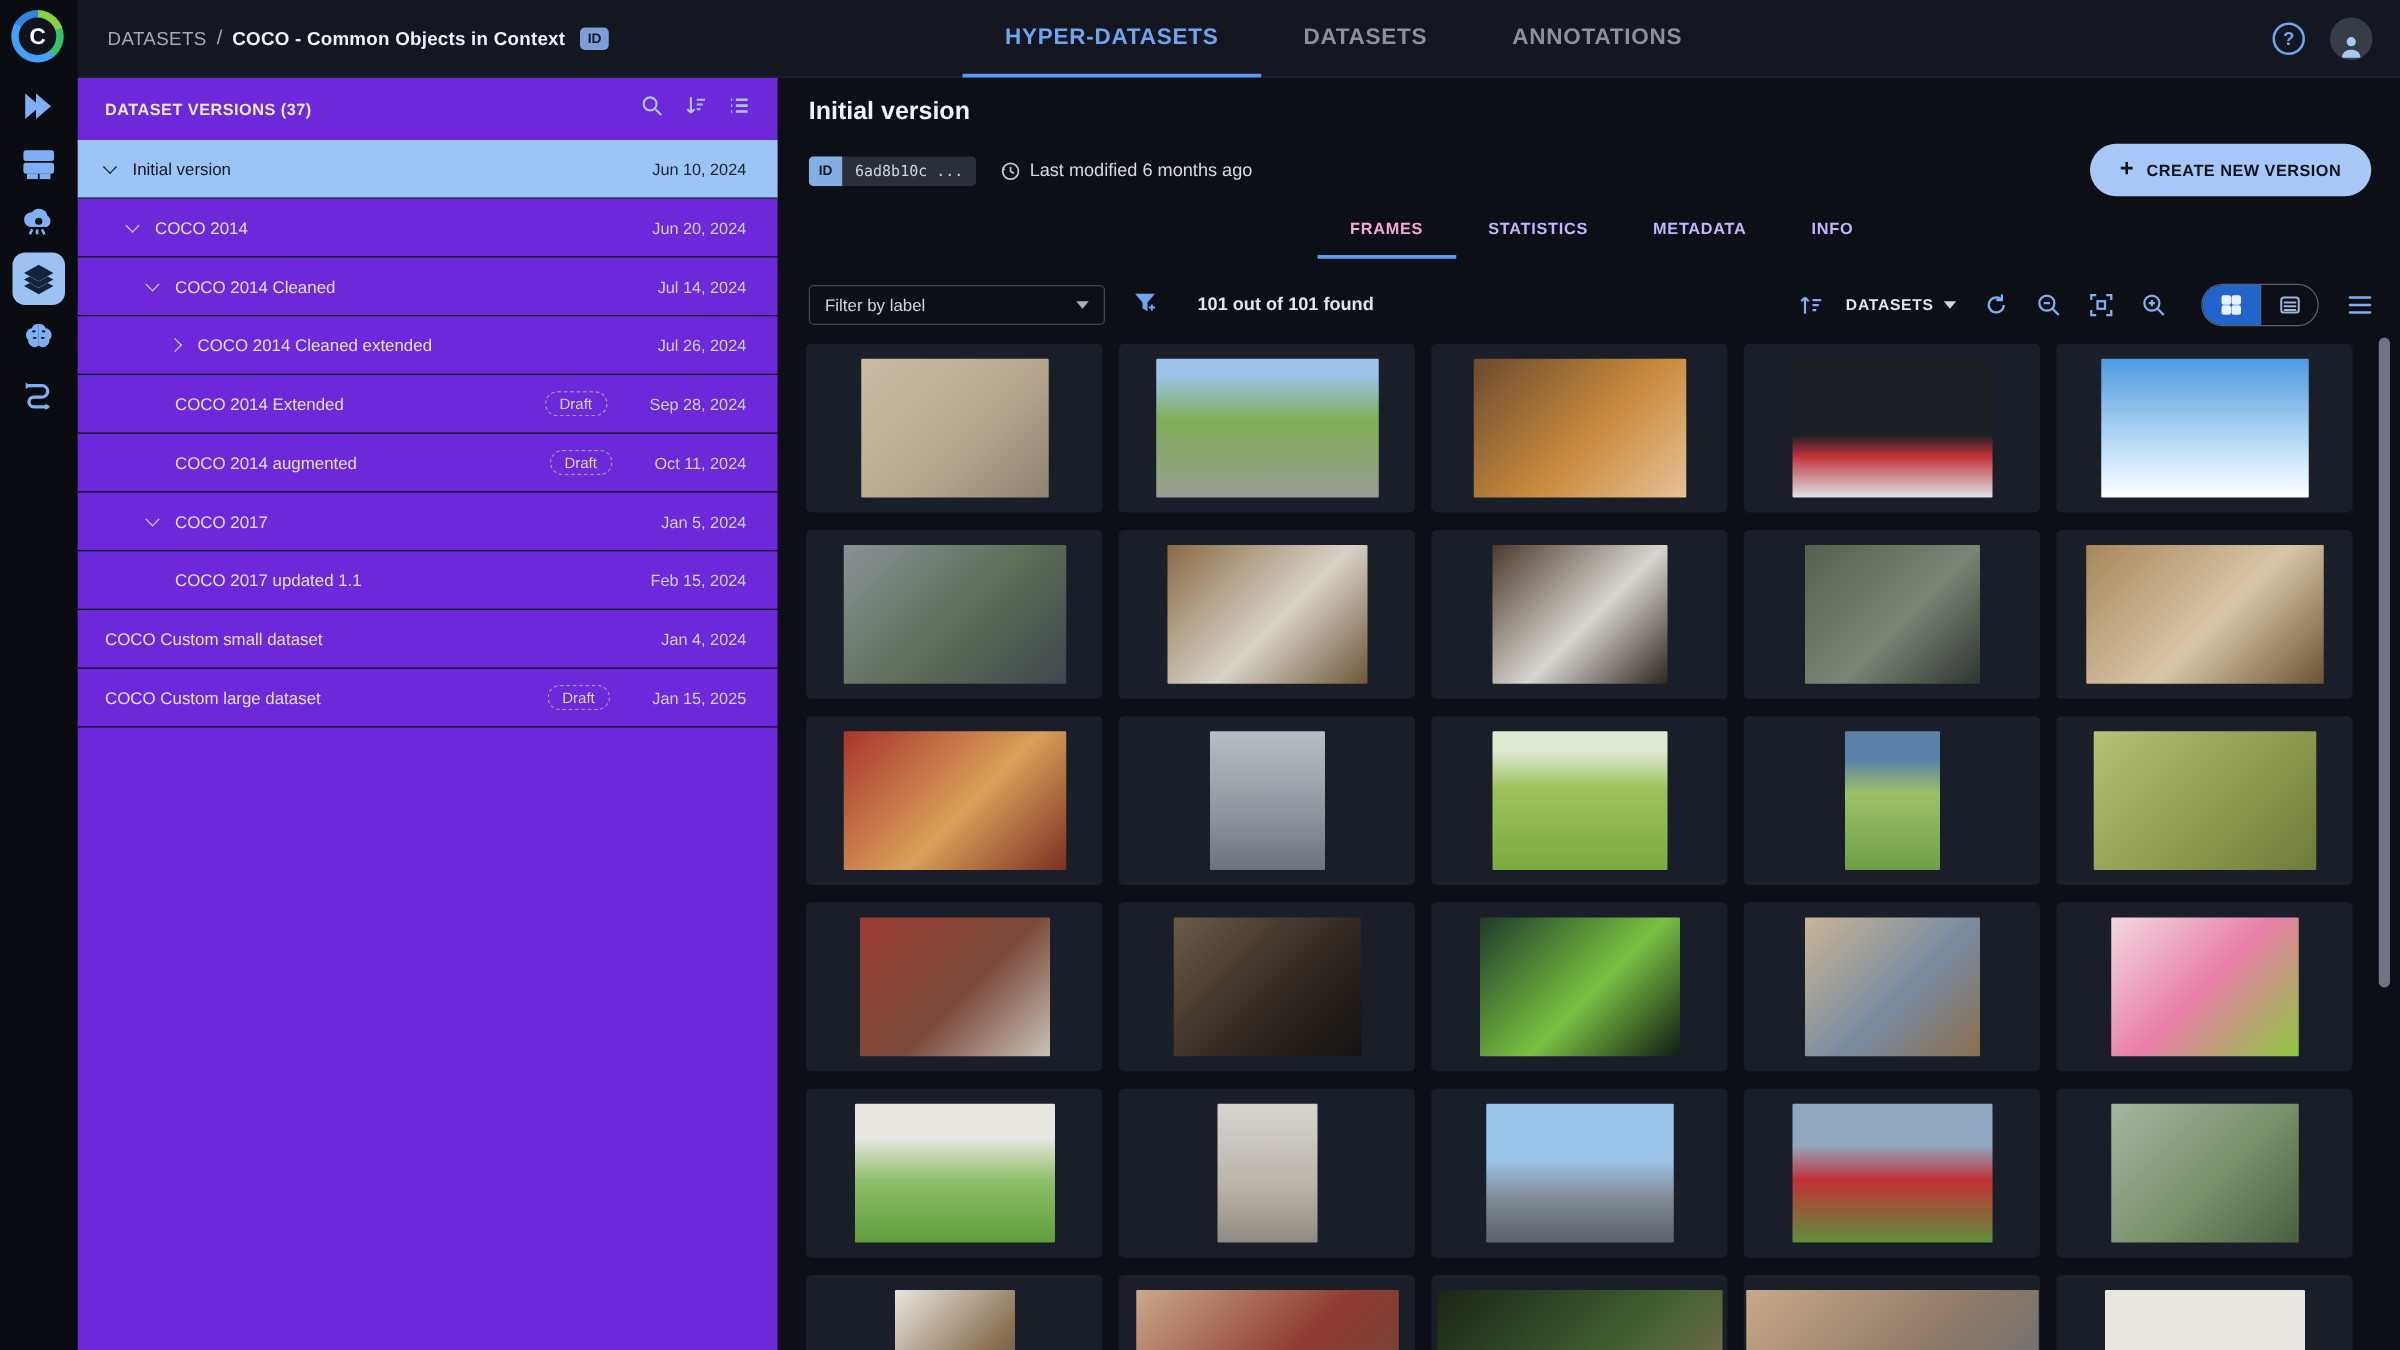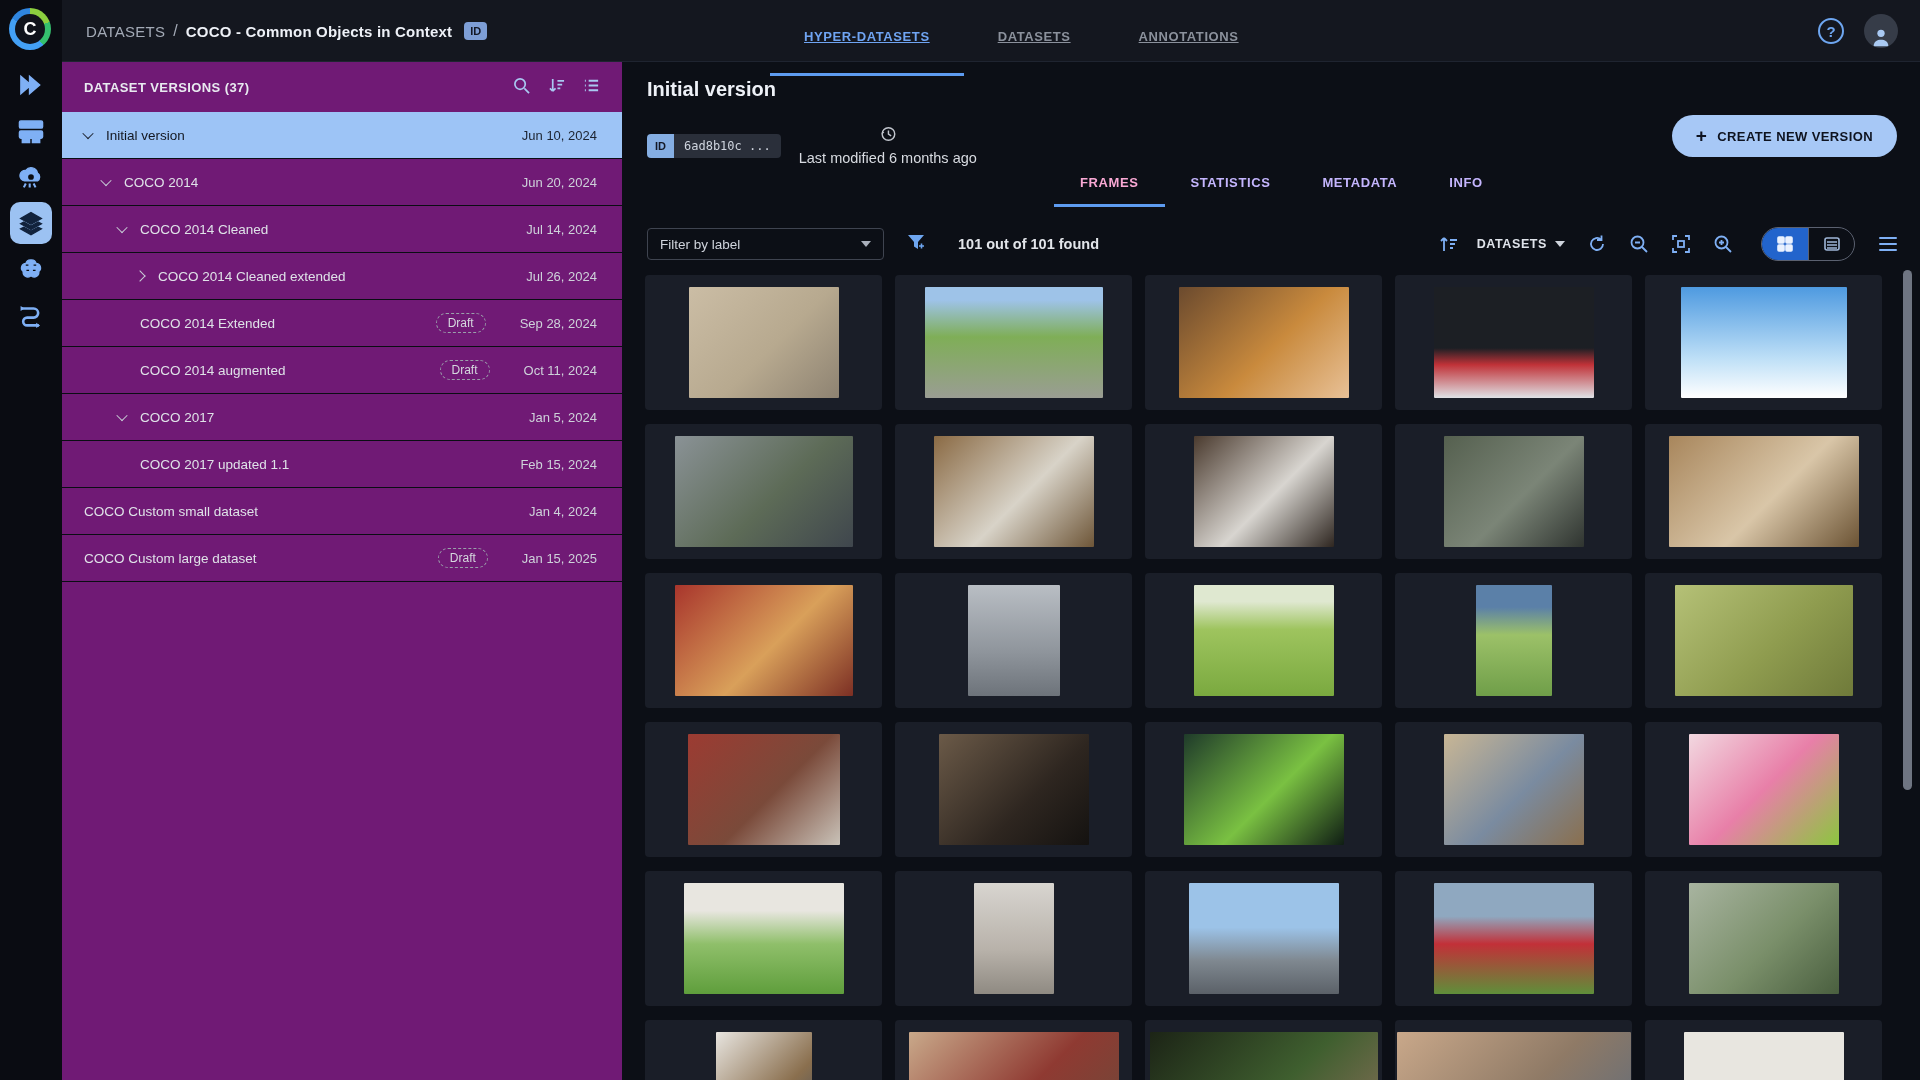"HYPER-DATASETS" .top-tab { font-size: 13px -> 18px; height: 76px -> 62px; text-decoration: underline -> none }
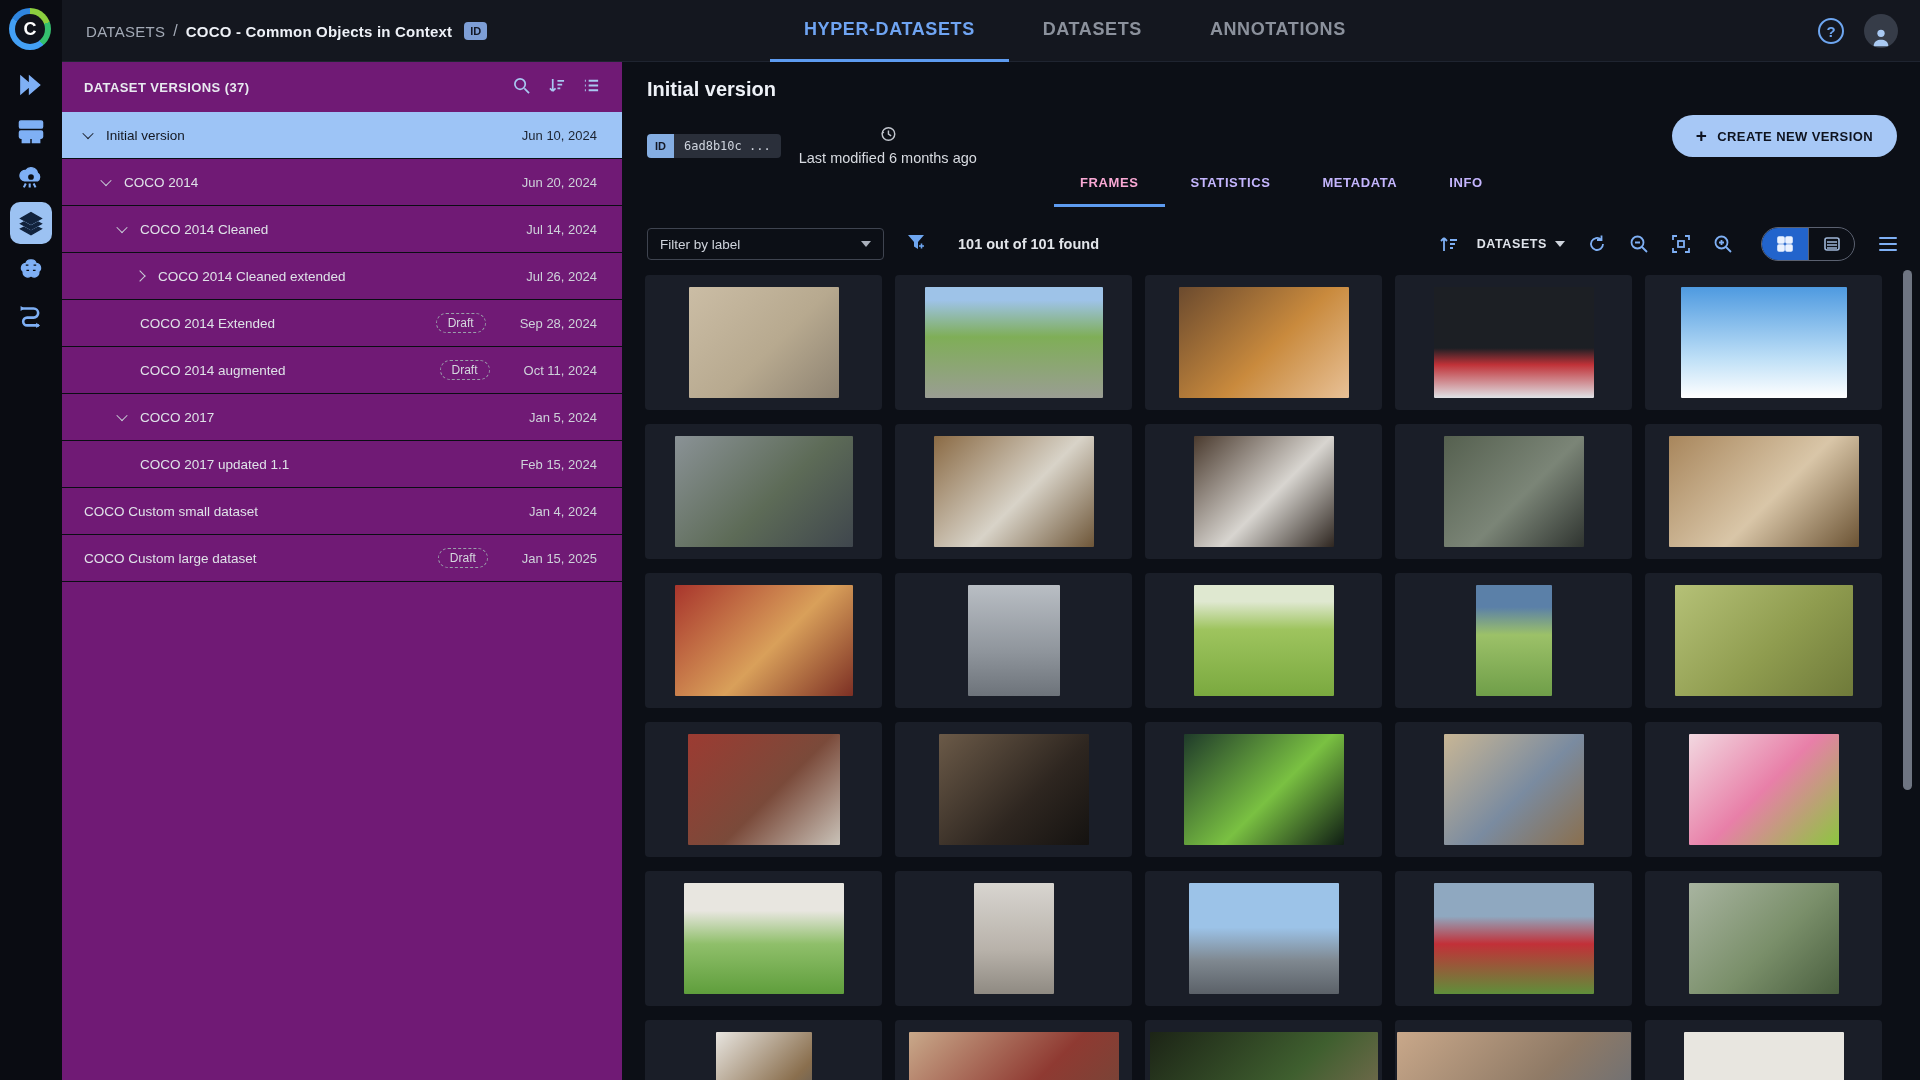"DATASET VERSIONS (37)" .panel { background: #701a75 -> #6d28d9 }
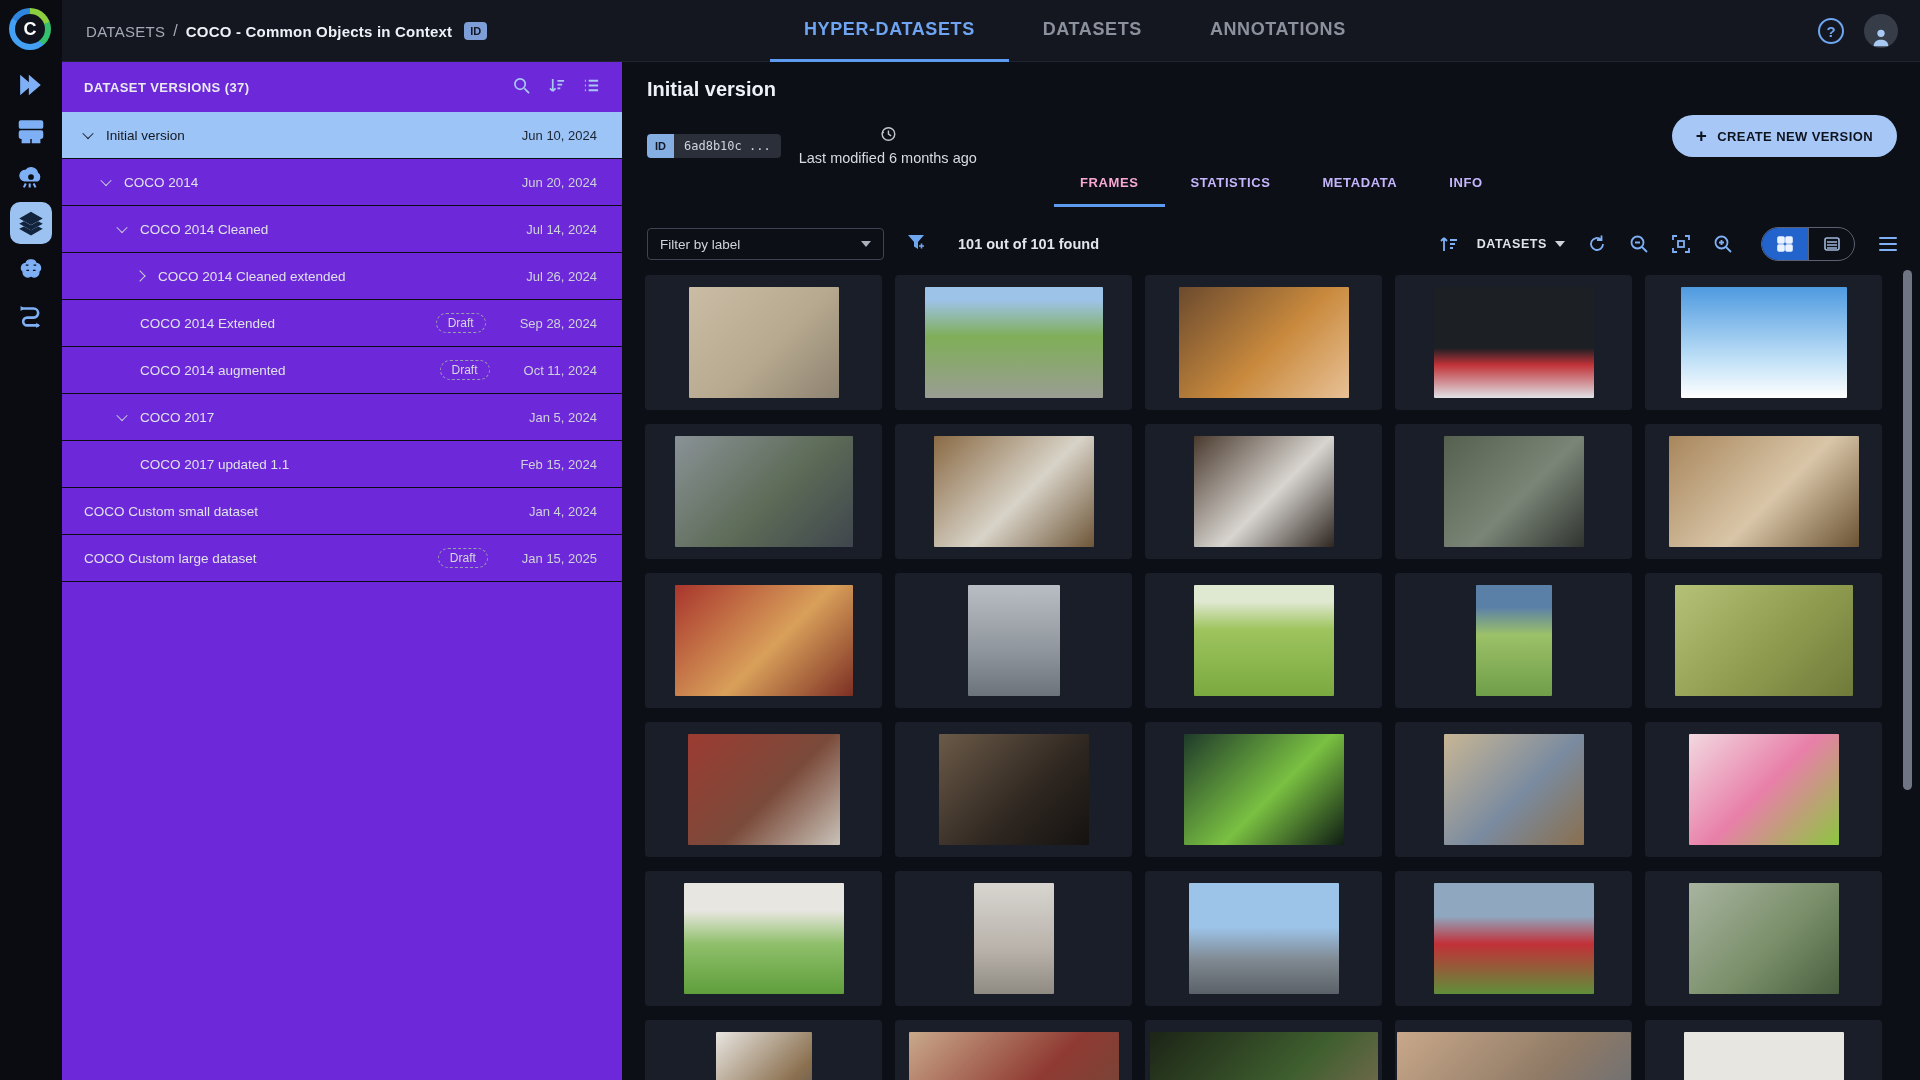"Last modified 6 months ago" .lastmod { flex-direction: column -> none }
